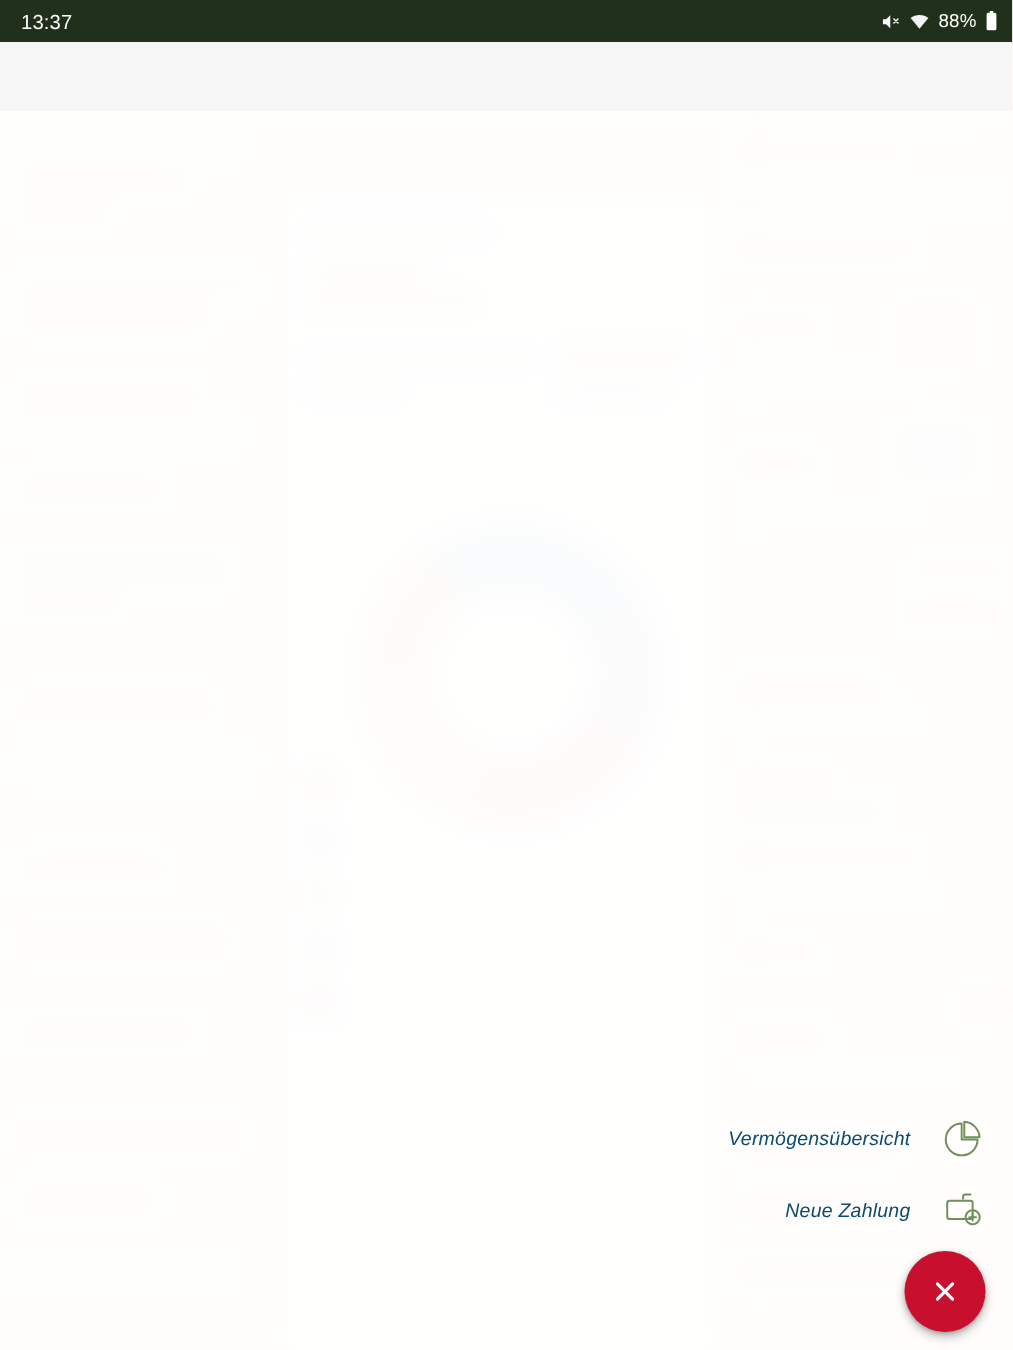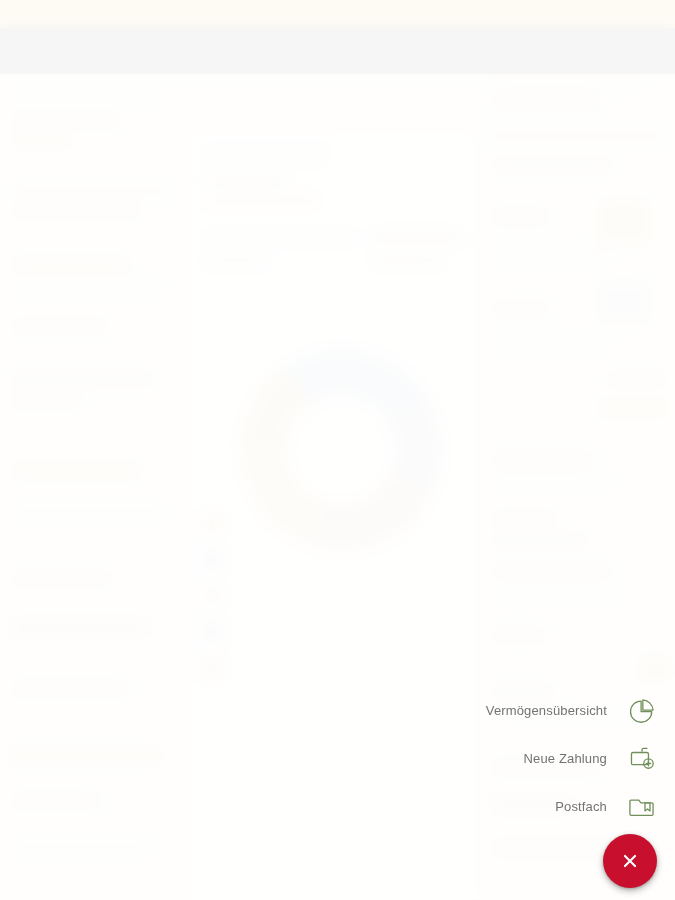"13:37" div.status-bar { html: none -> <div> <span>13:37</span> <div> <span> <svg> <path></path> <path></path> </svg> </span> <span> <svg> <path></path> </svg> </span> <span>88%</span> <span> <svg> <rect></rect> <rect></rect> </svg> </span> </div> </div> }
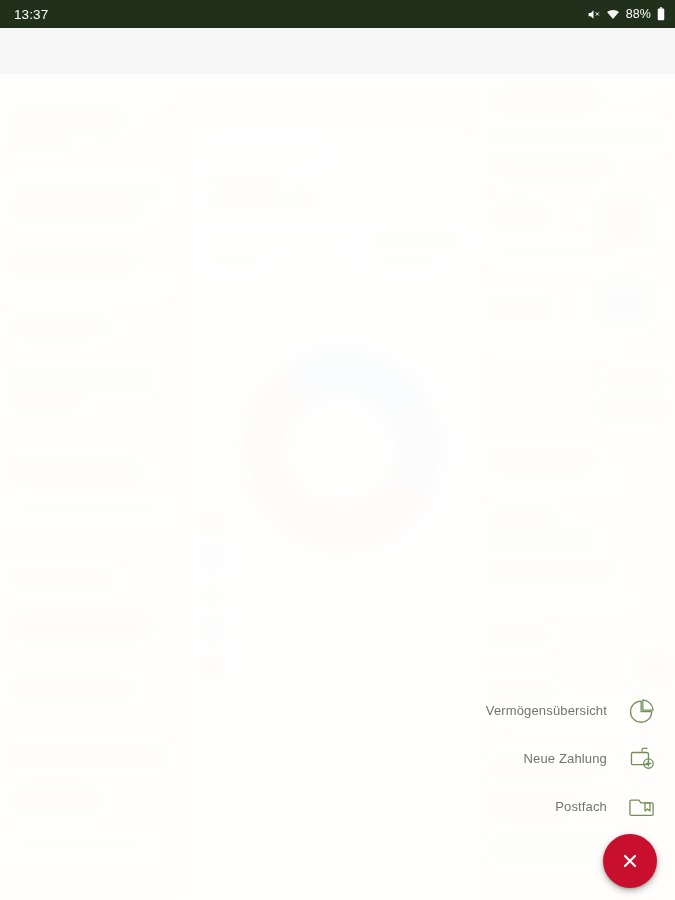"Vermögensübersicht" .sd-label { color: #737373 -> #0c4a6e; font-style: none -> italic }
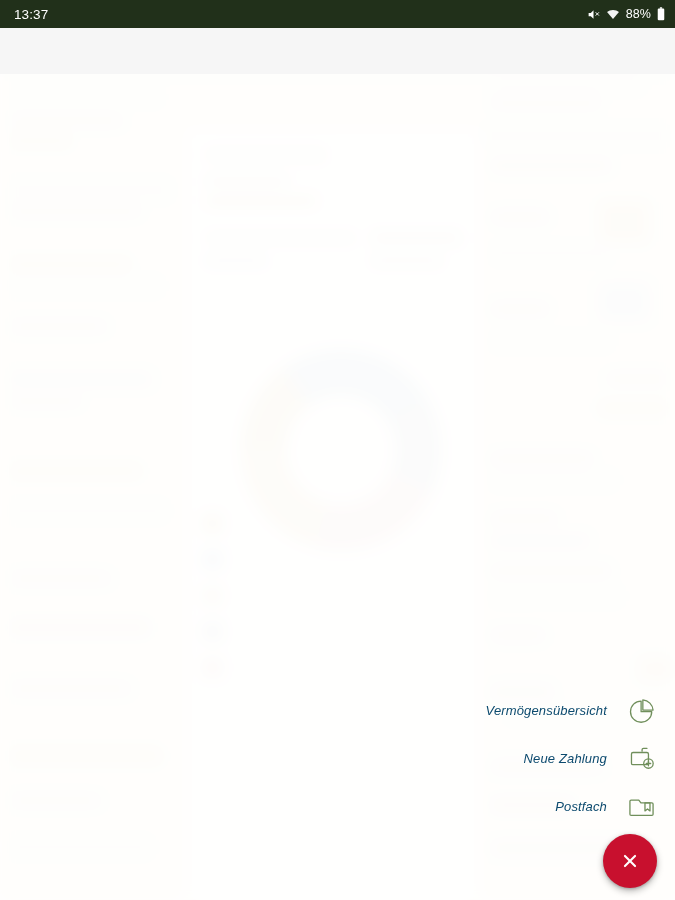"Postfach" div.sd-item { html: <div> <span>Postfach</span> <span> <svg> <path></path> <path></path> </svg> </span> </div> -> none }
